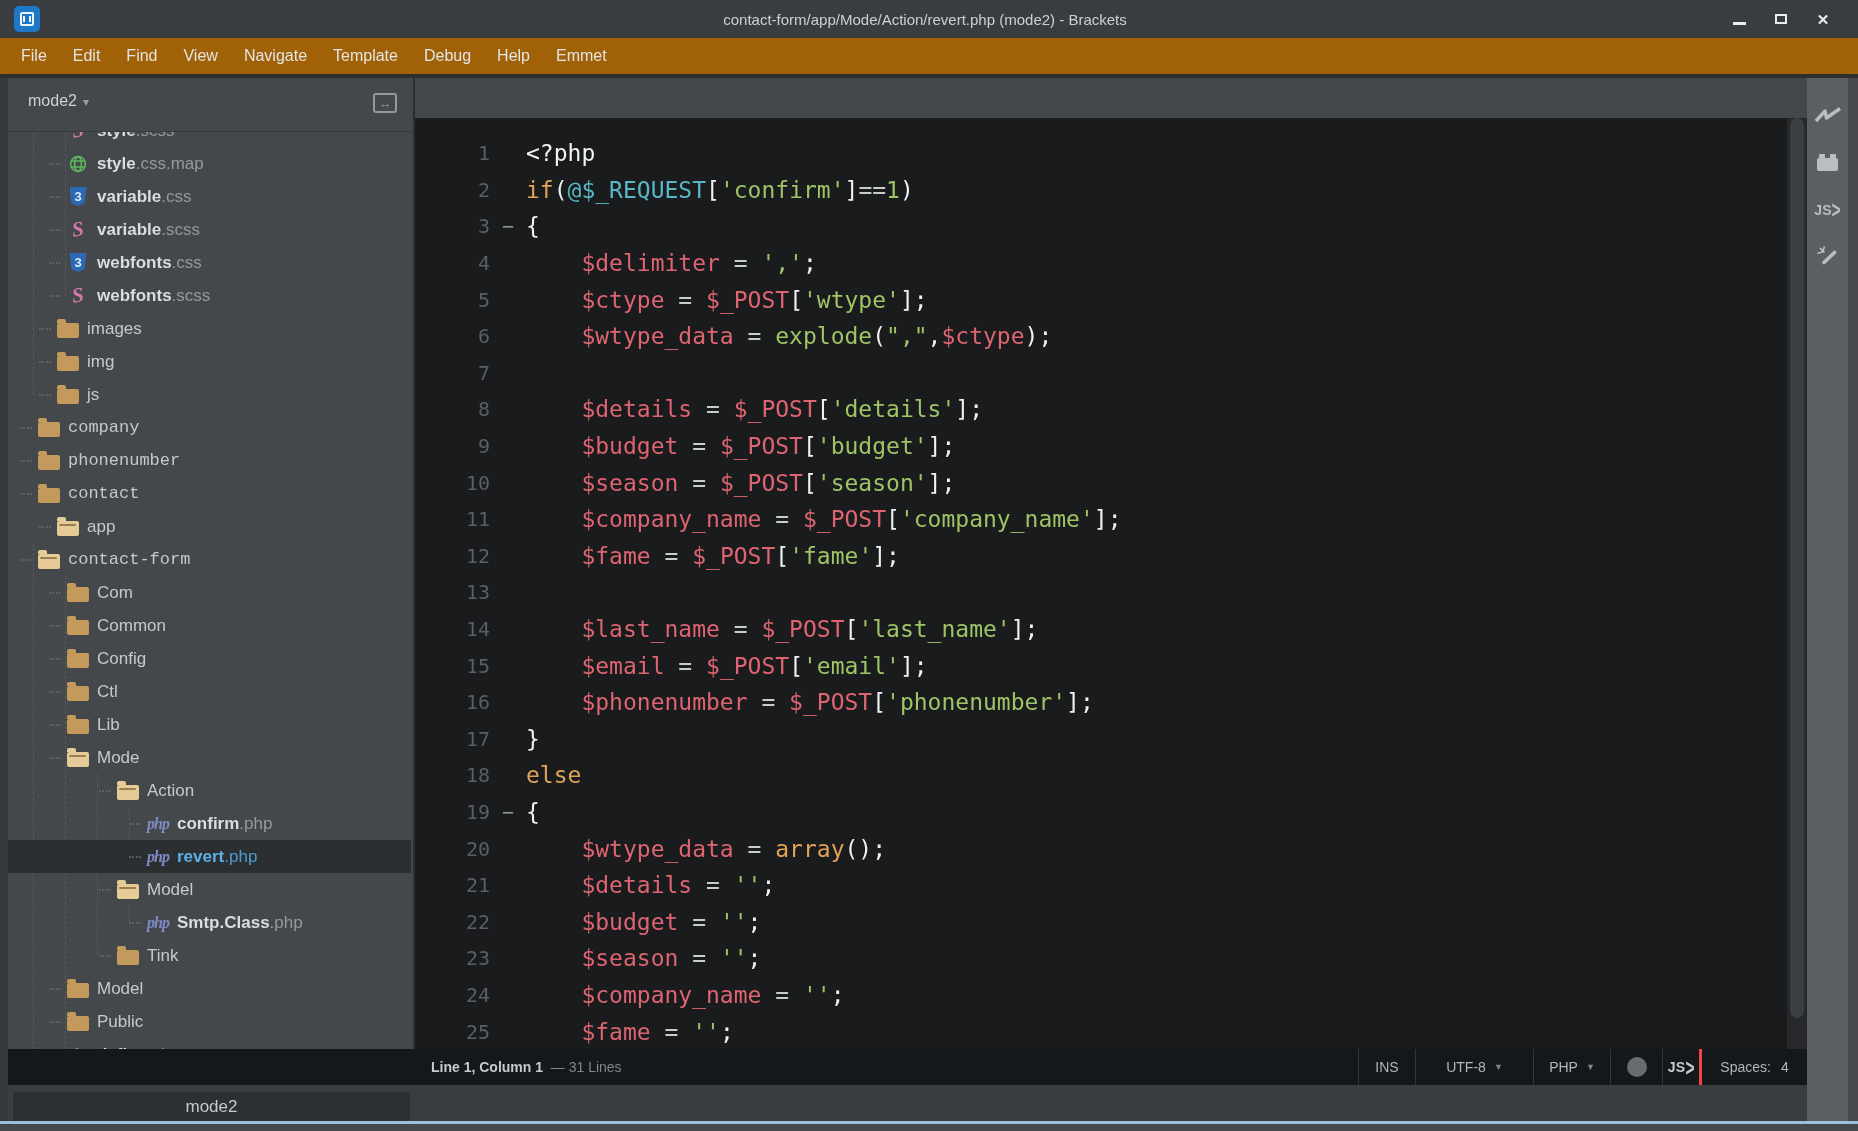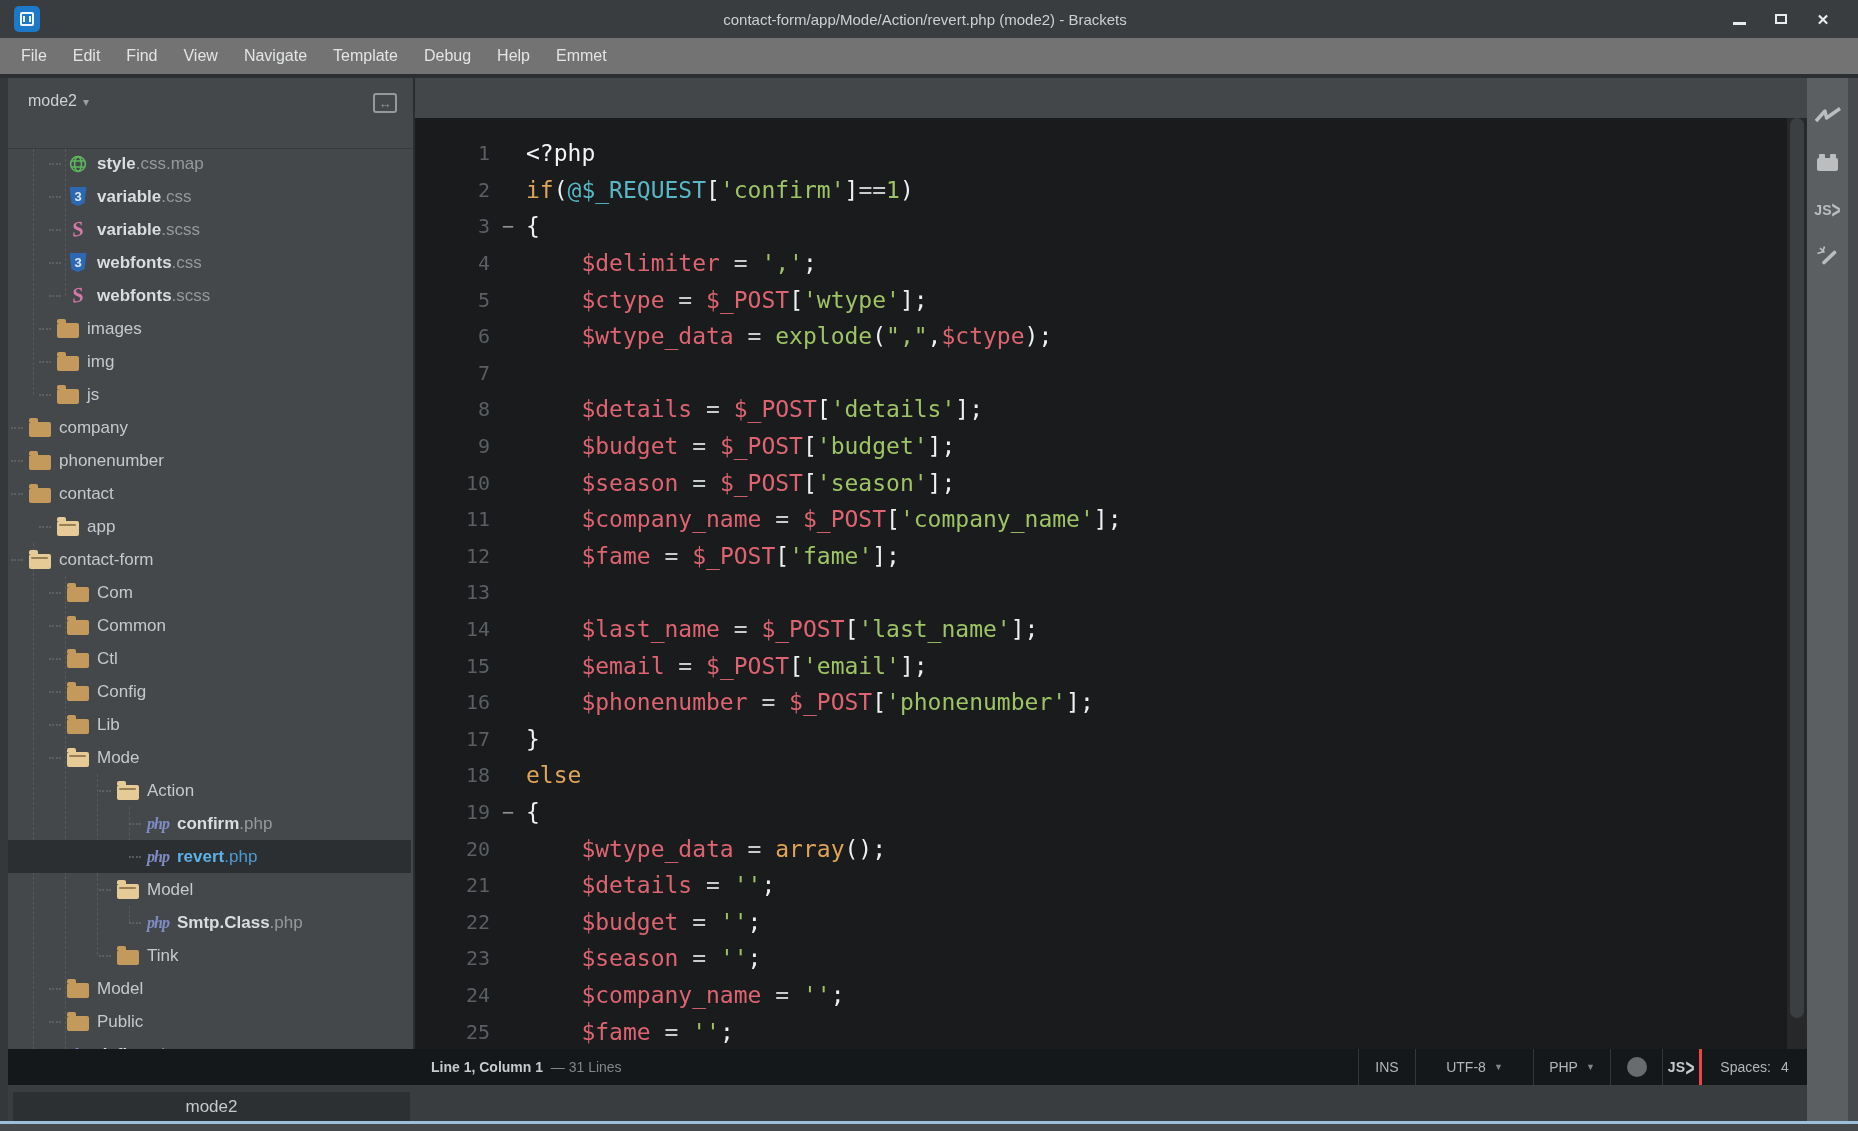"File" .menubar { background: #737373 -> #a16207 }
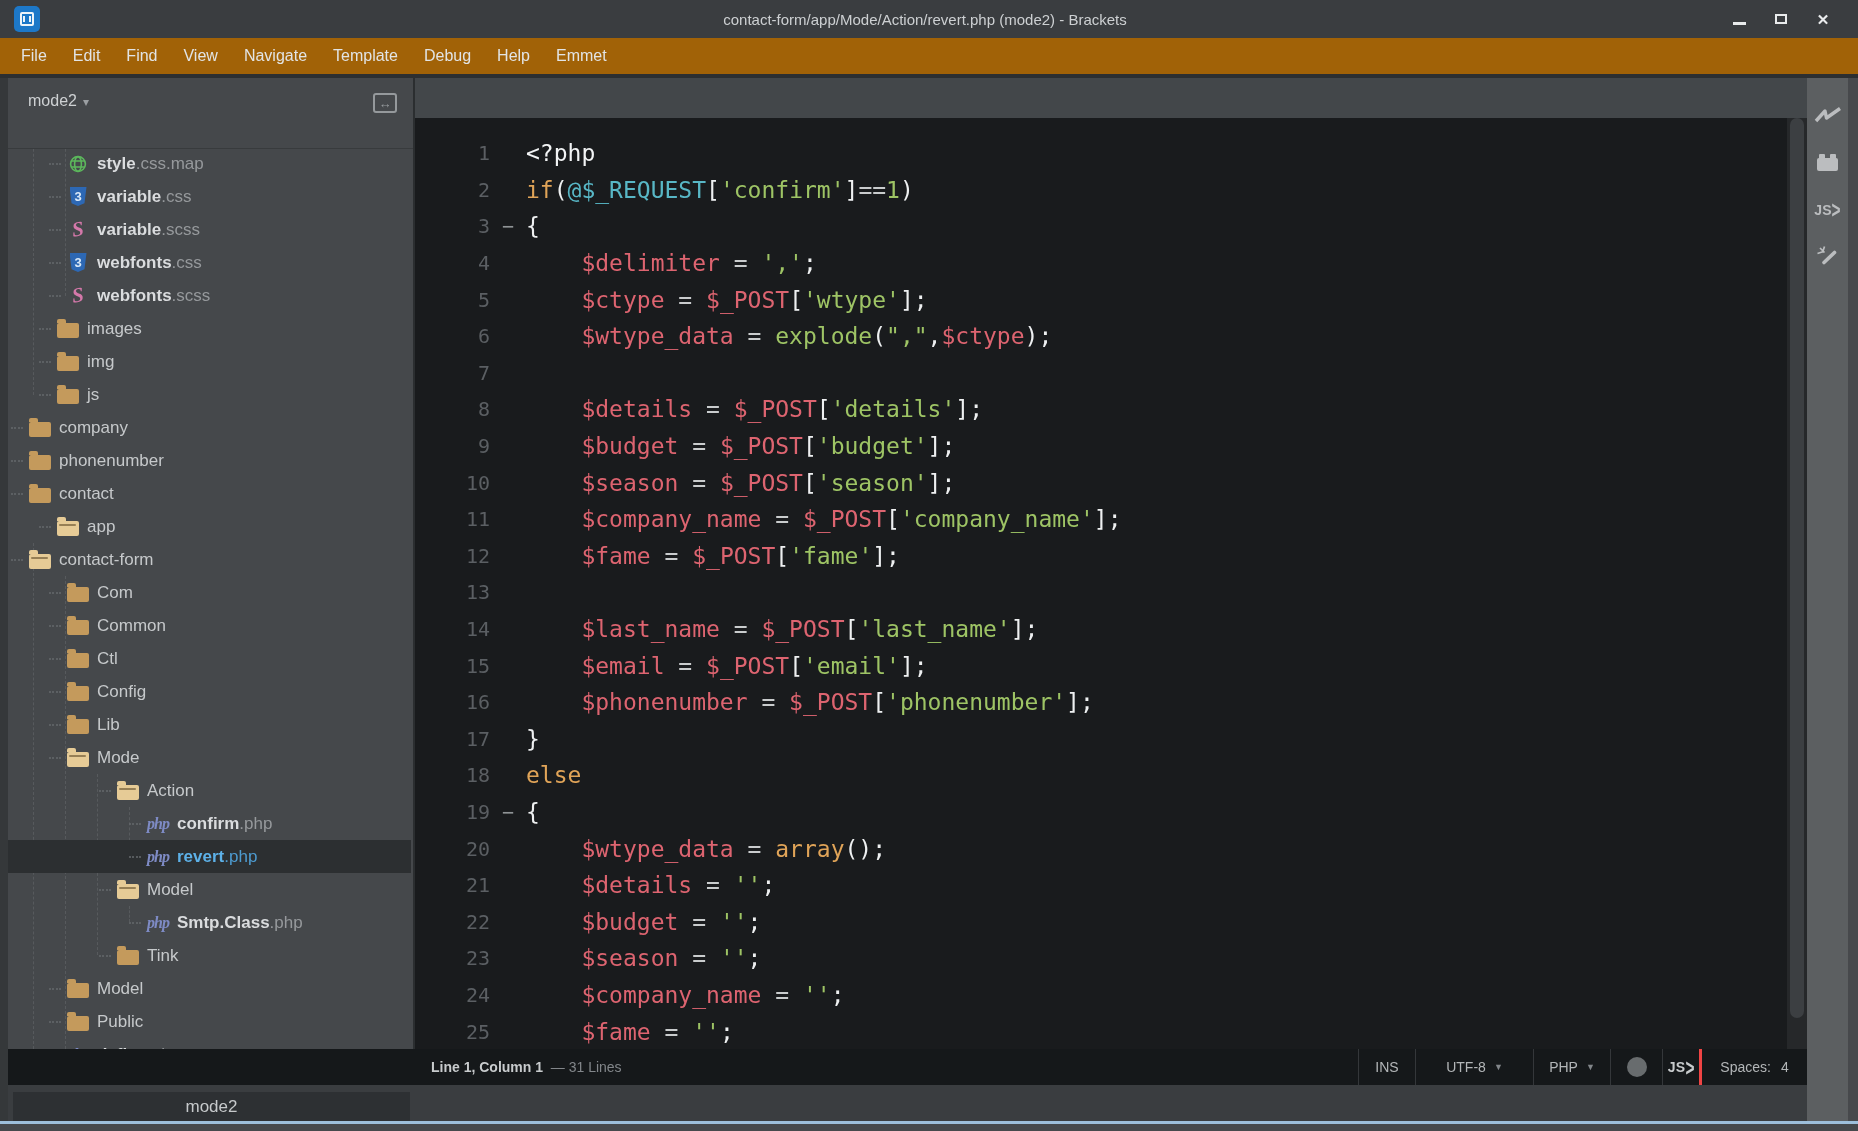"mode2 ▾" .sidebar-header { height: 71px -> 54px }
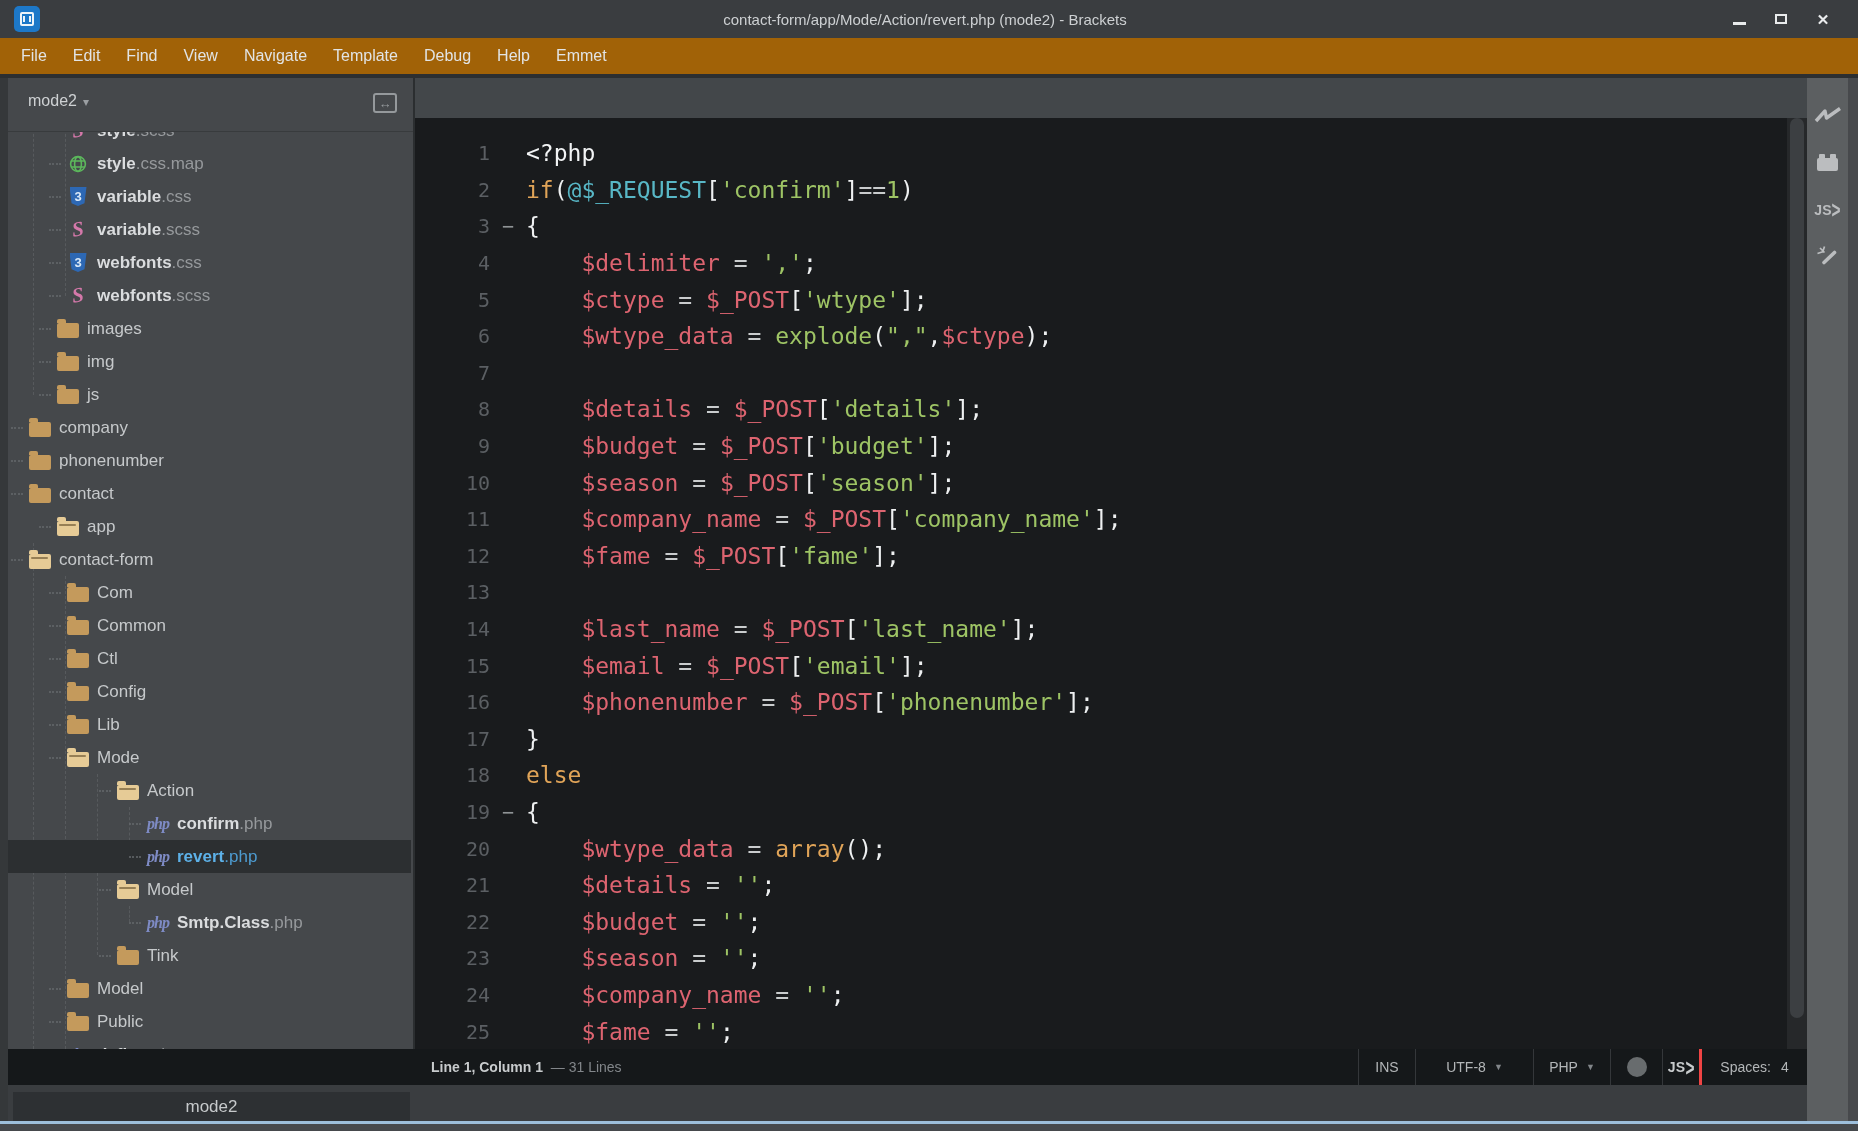"company" .lvl1 { font-family: none -> Liberation Mono, monospace; padding-left: 3px -> 12px }
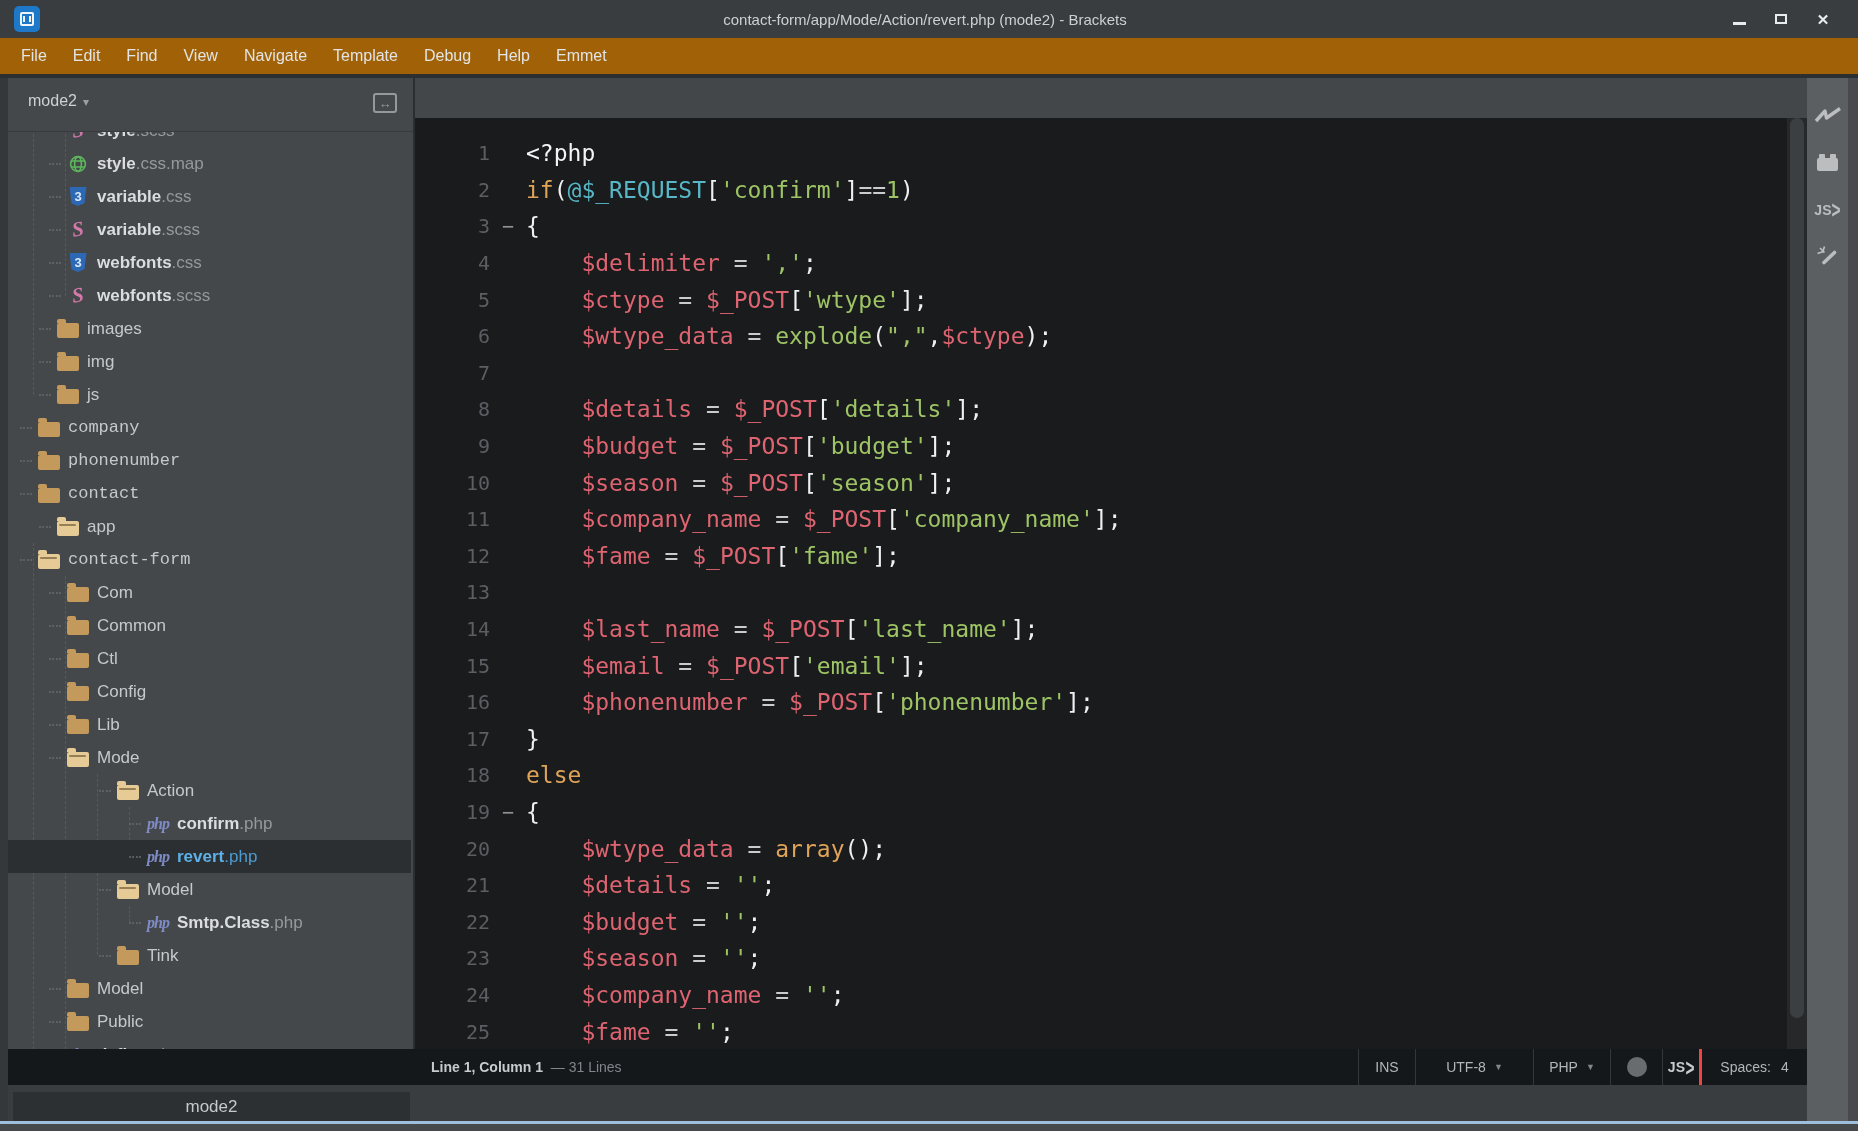"Ctl" div.tree-row { order: before "Config" -> after "Config" }
